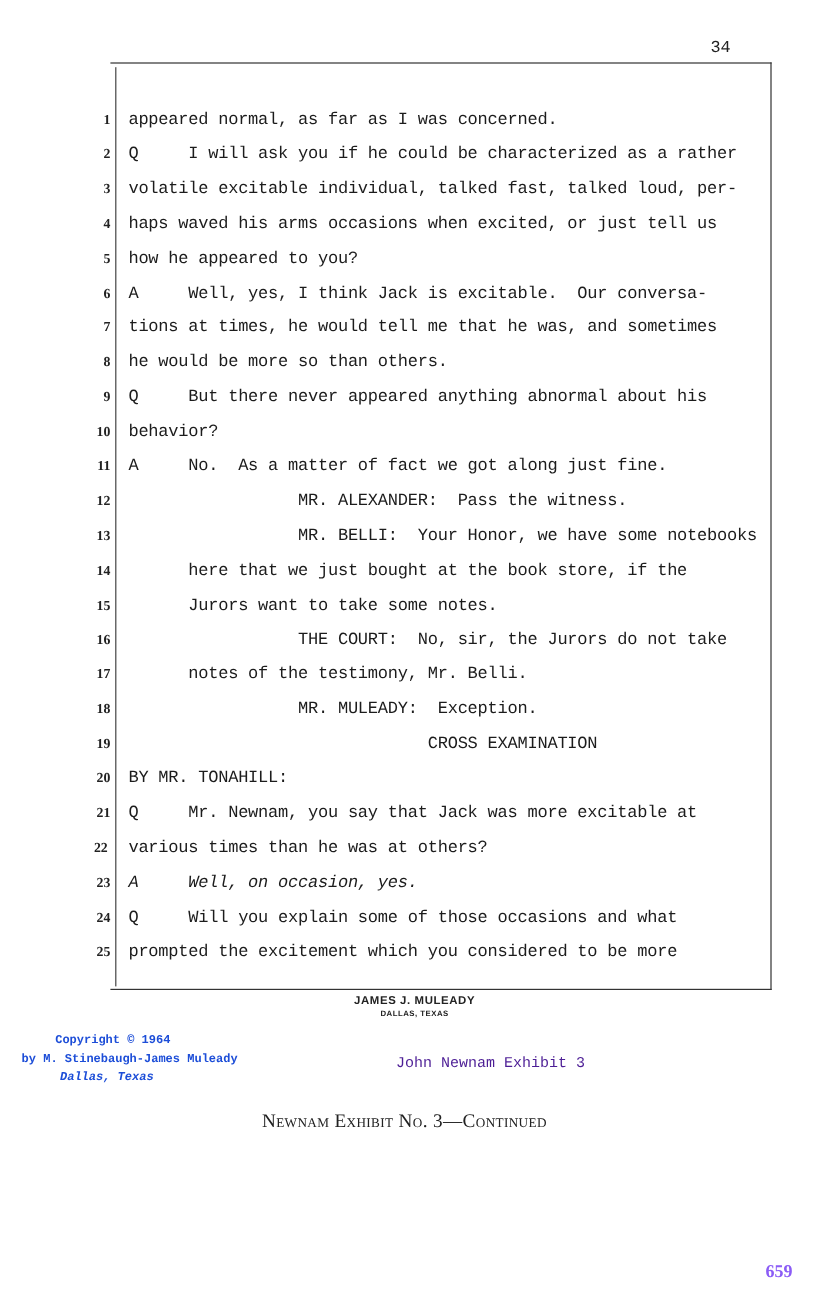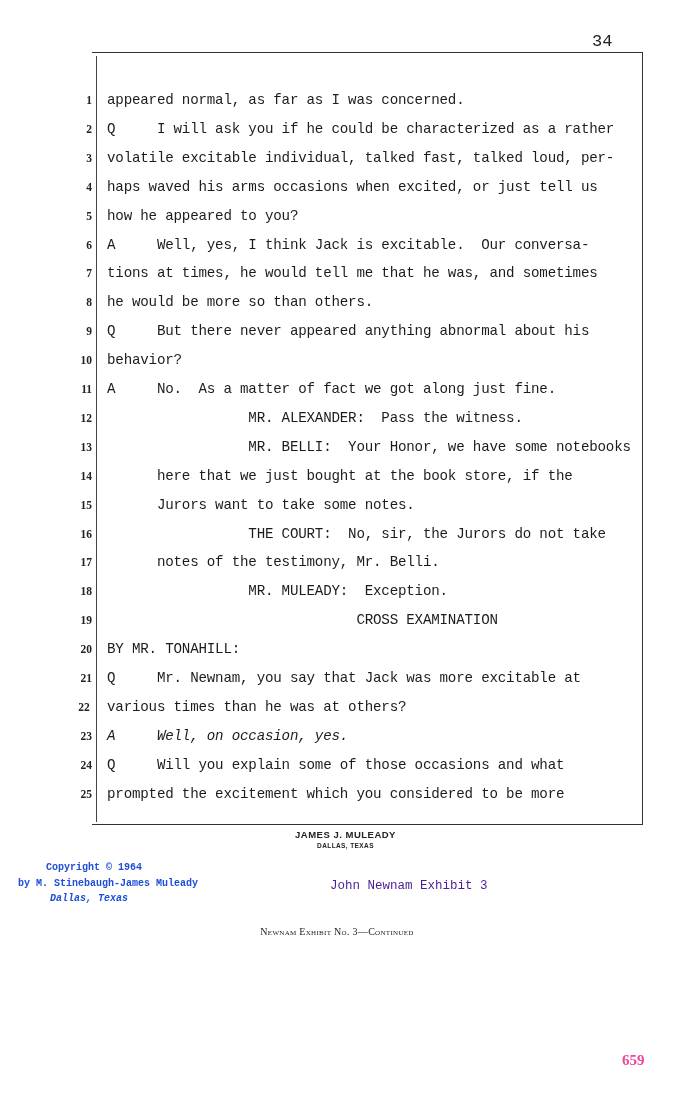"34" .page-num-top { font-size: 17px -> 14px }
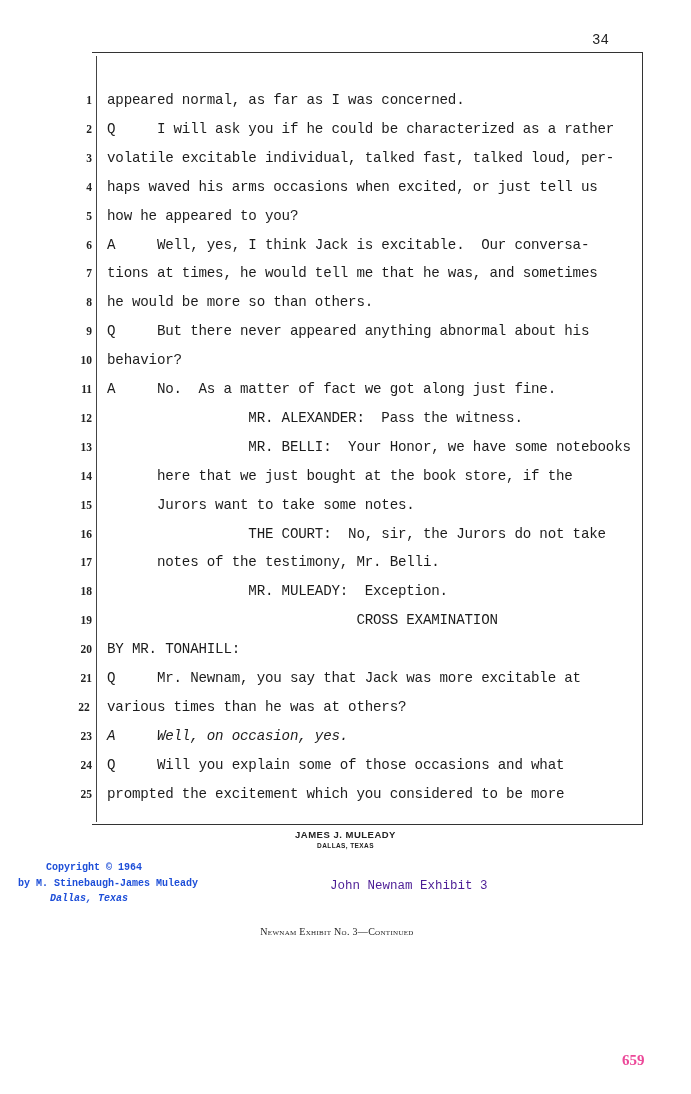"Newnam Exhibit No. 3—Continued" .caption { font-size: 10px -> 16px }
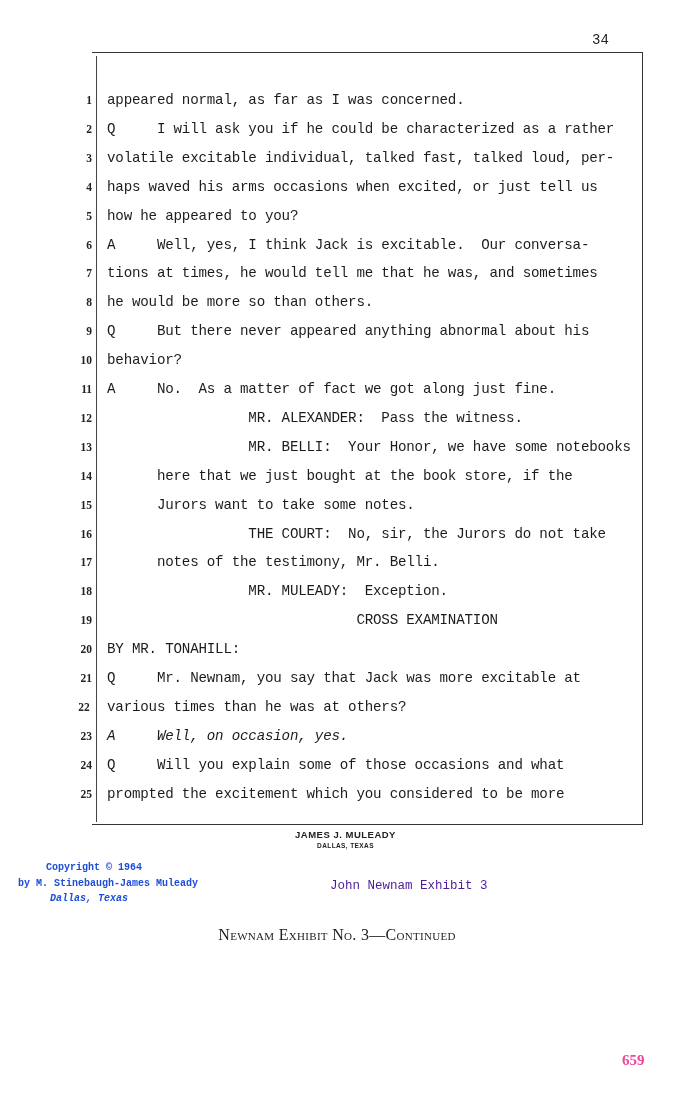"659" .page-footer-num { color: #ec4899 -> #8b5cf6; left: 622px -> 638px }
